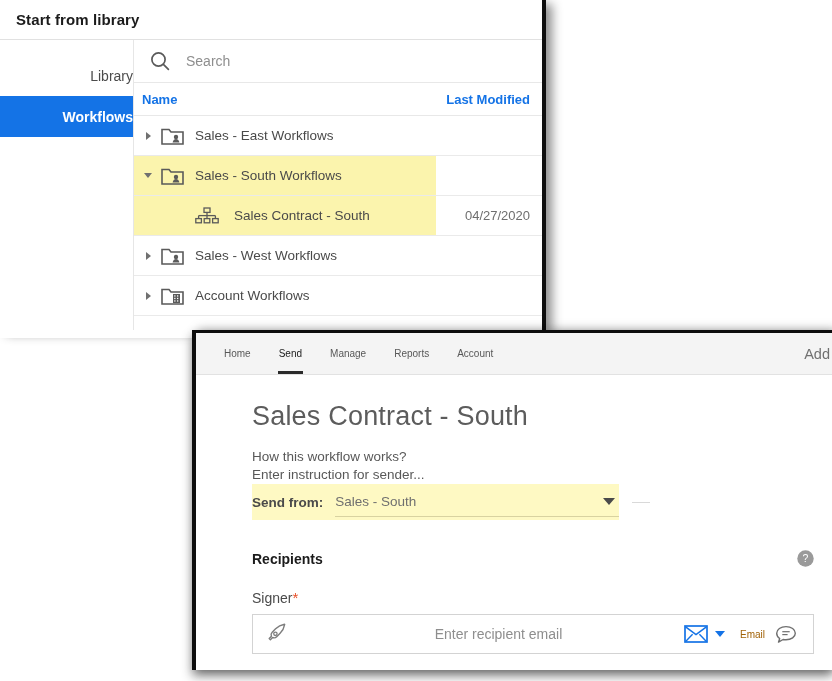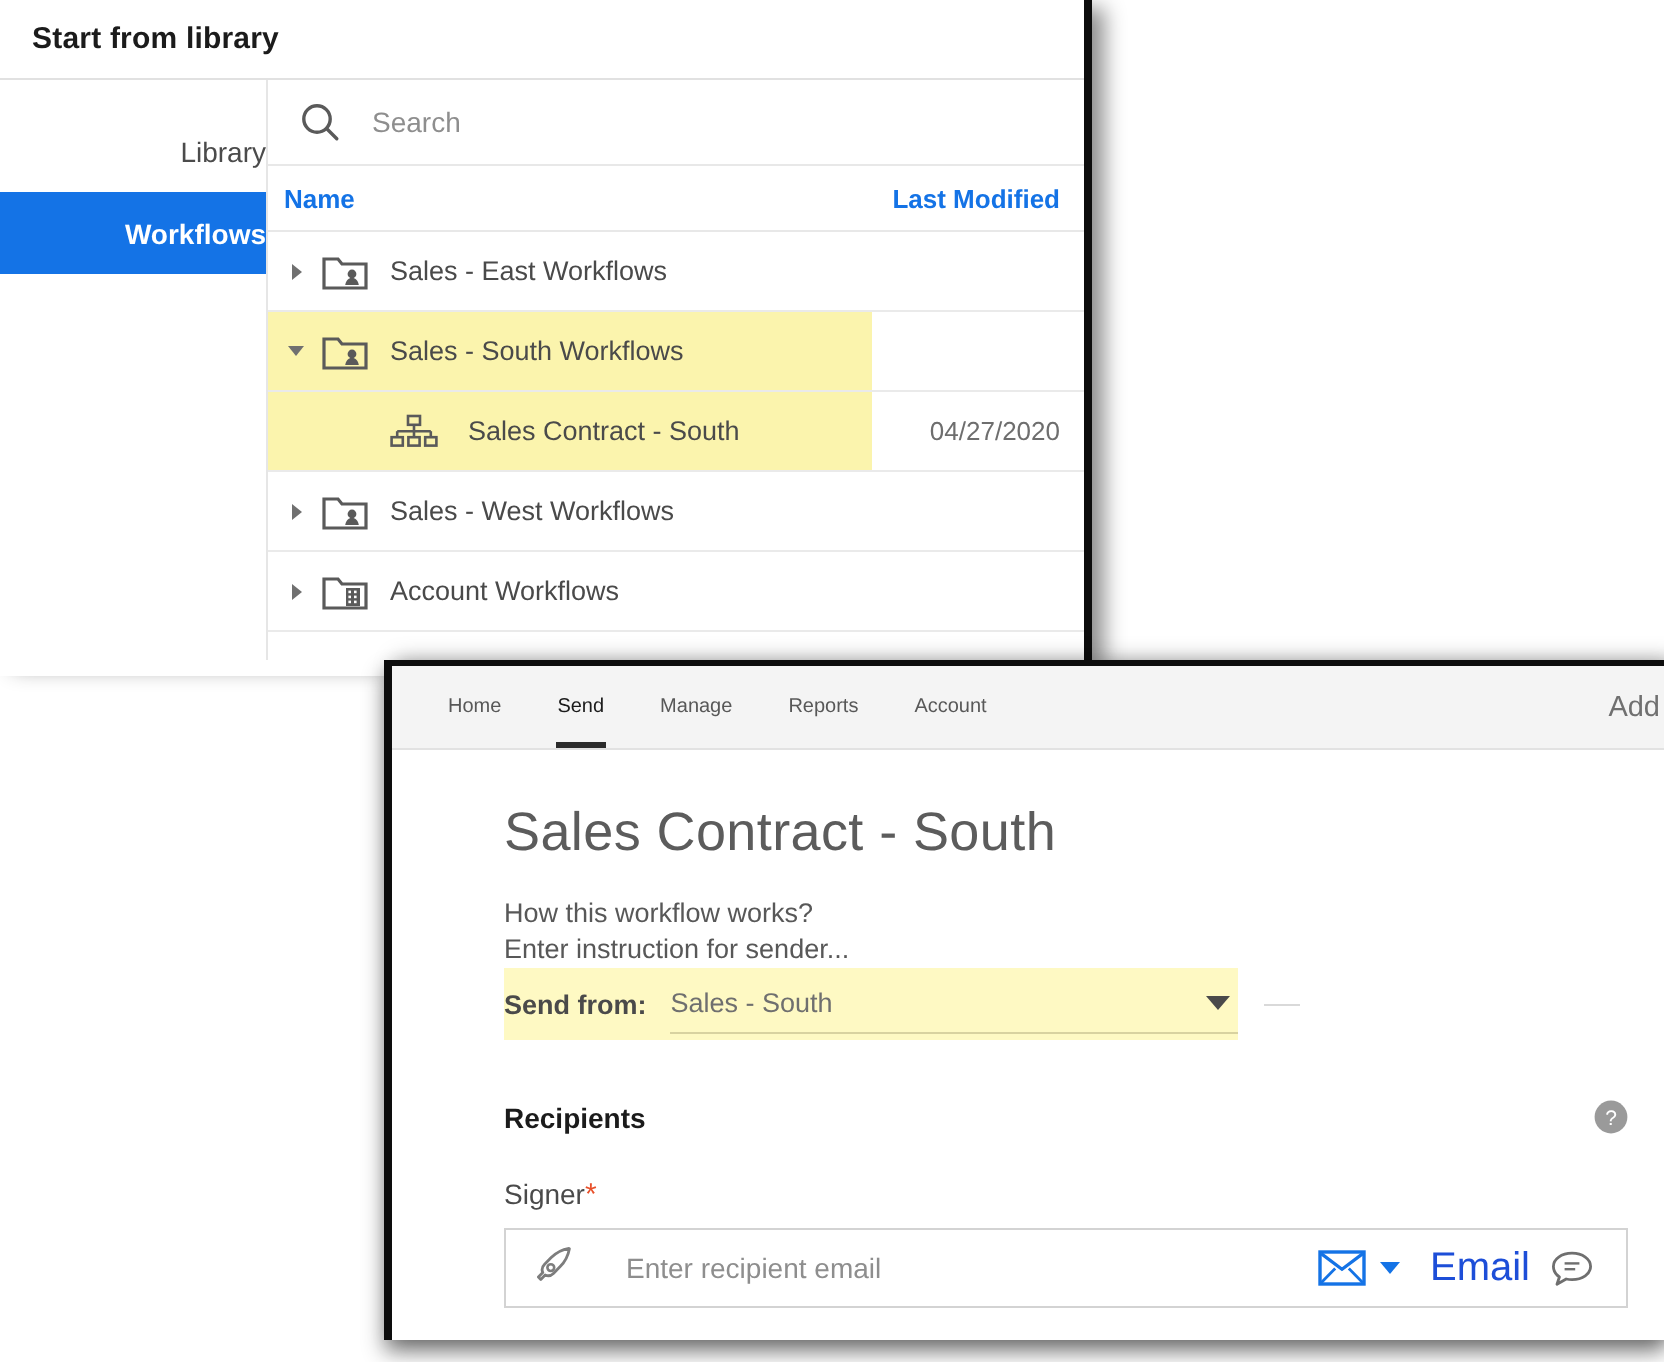"Enter recipient email" #recipient-field { text-align: none -> center }
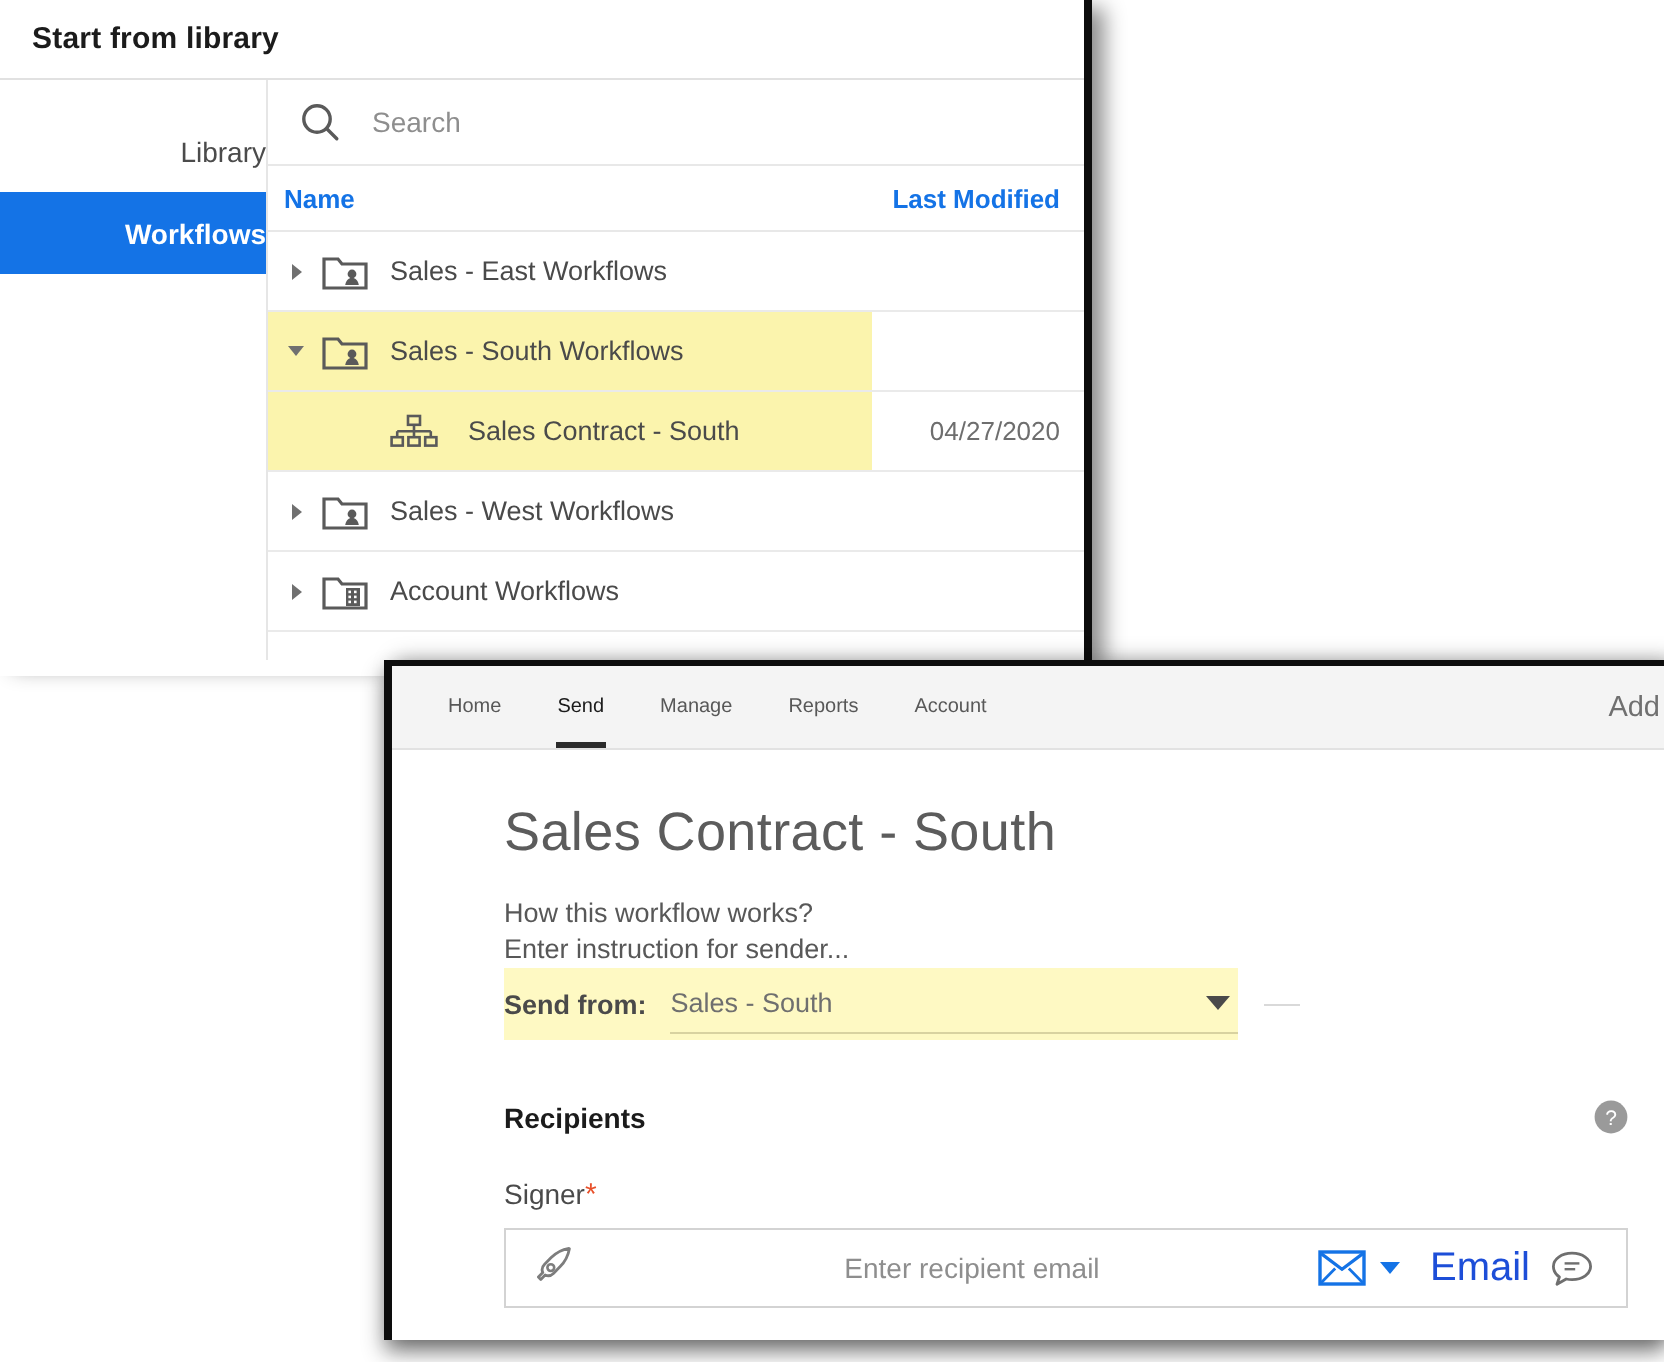"Email" #recipient-field .email-link { color: #1d4ed8 -> #a16207; font-size: 20px -> 10px }
